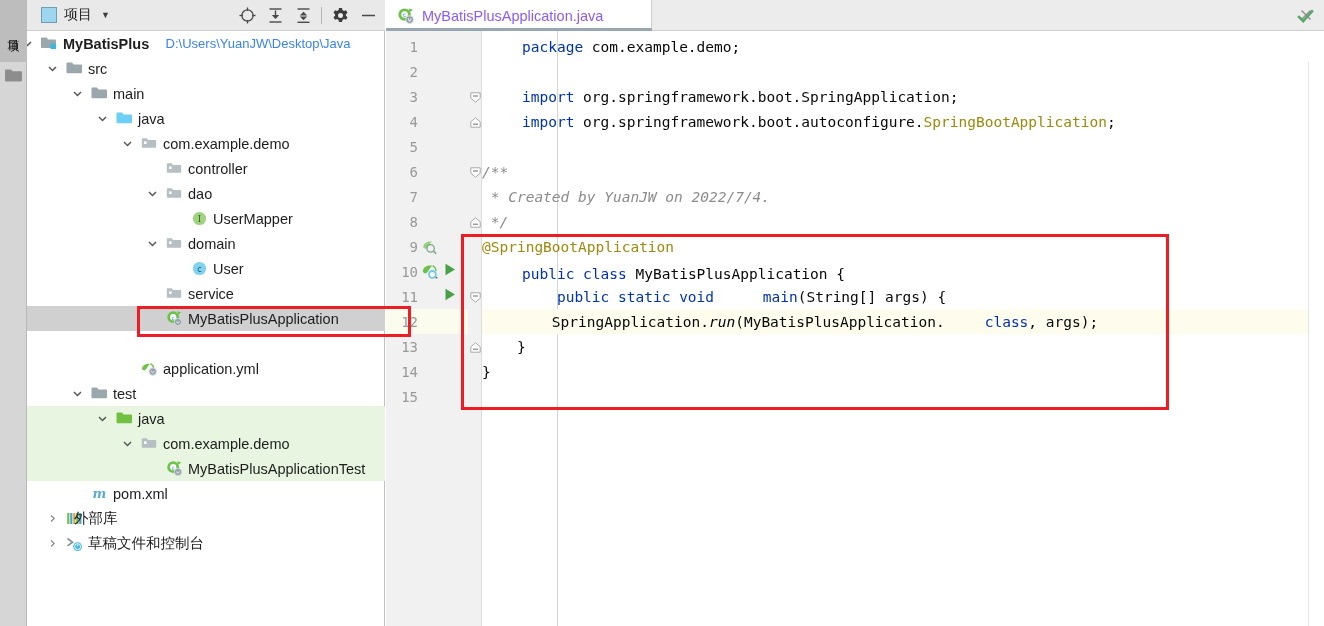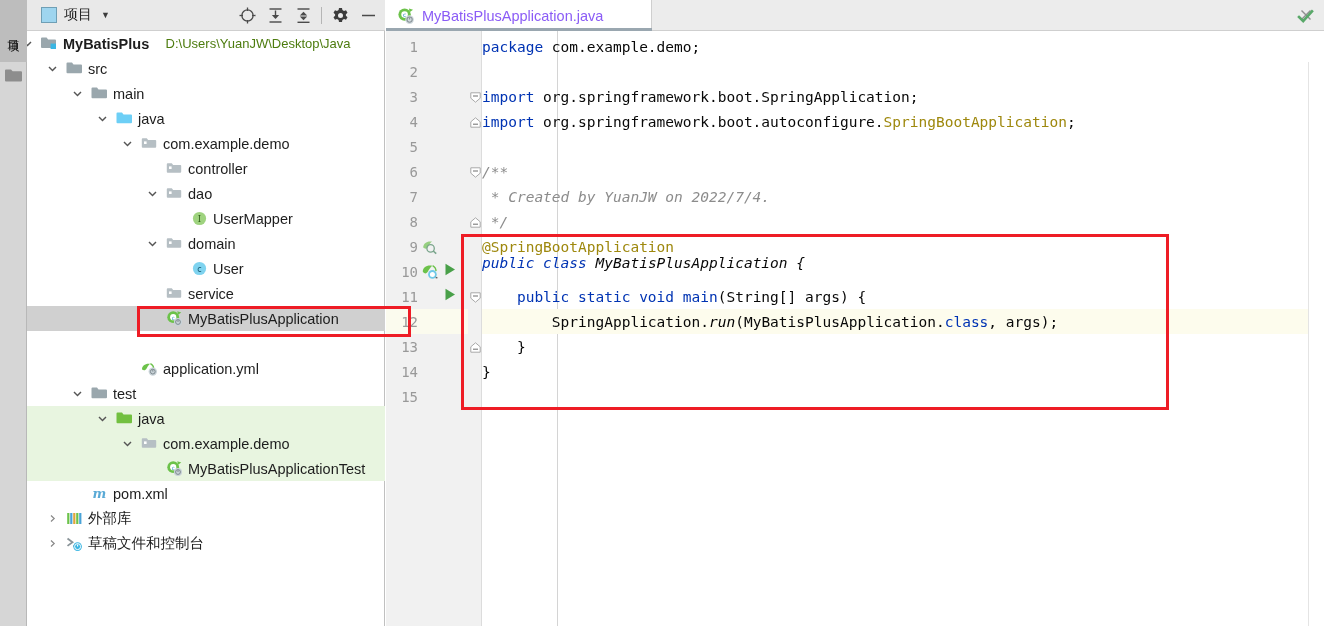"D:\Users\YuanJW\Desktop\Java" .path-note { color: #4d7c0f -> #3b82f6 }
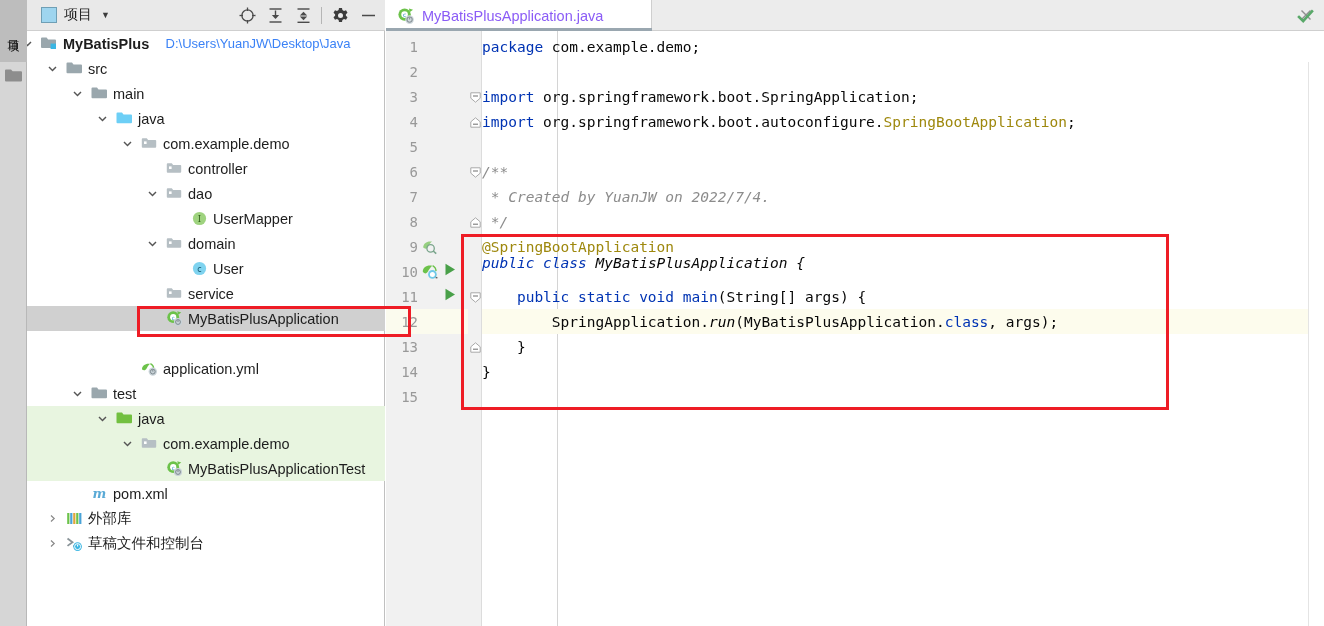"package" .kw { padding-left: none -> 40px }
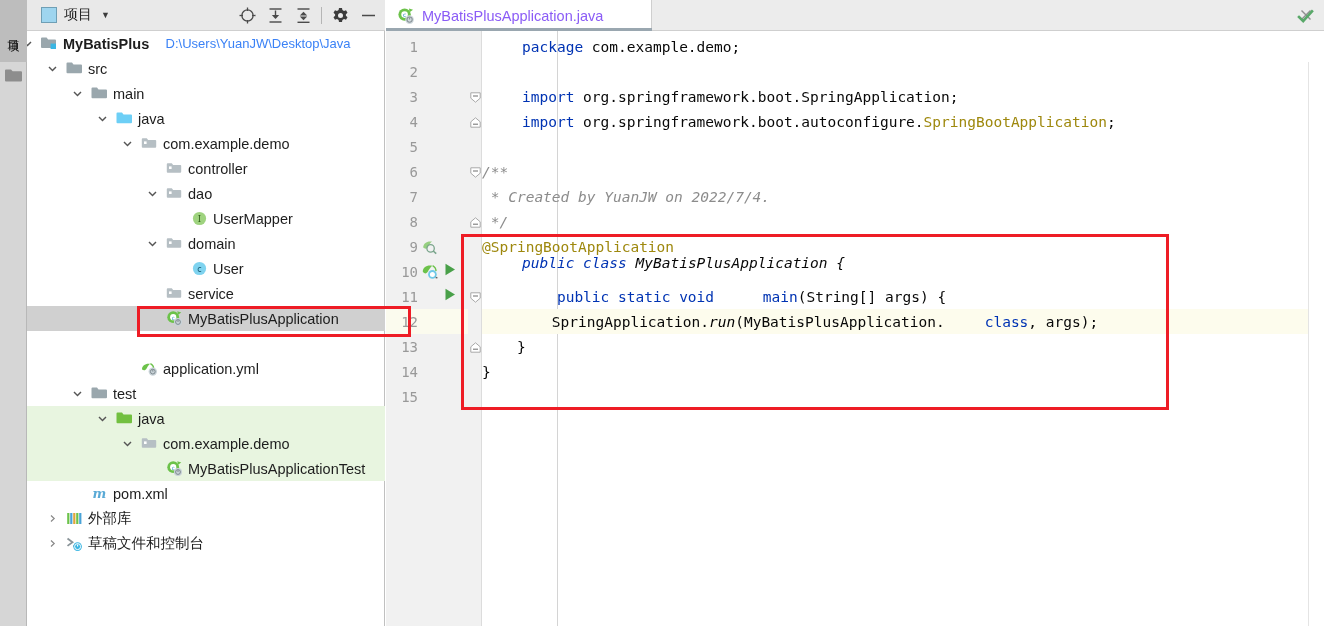"public class" div.cline { font-style: italic -> none; top: 219px -> 230px }
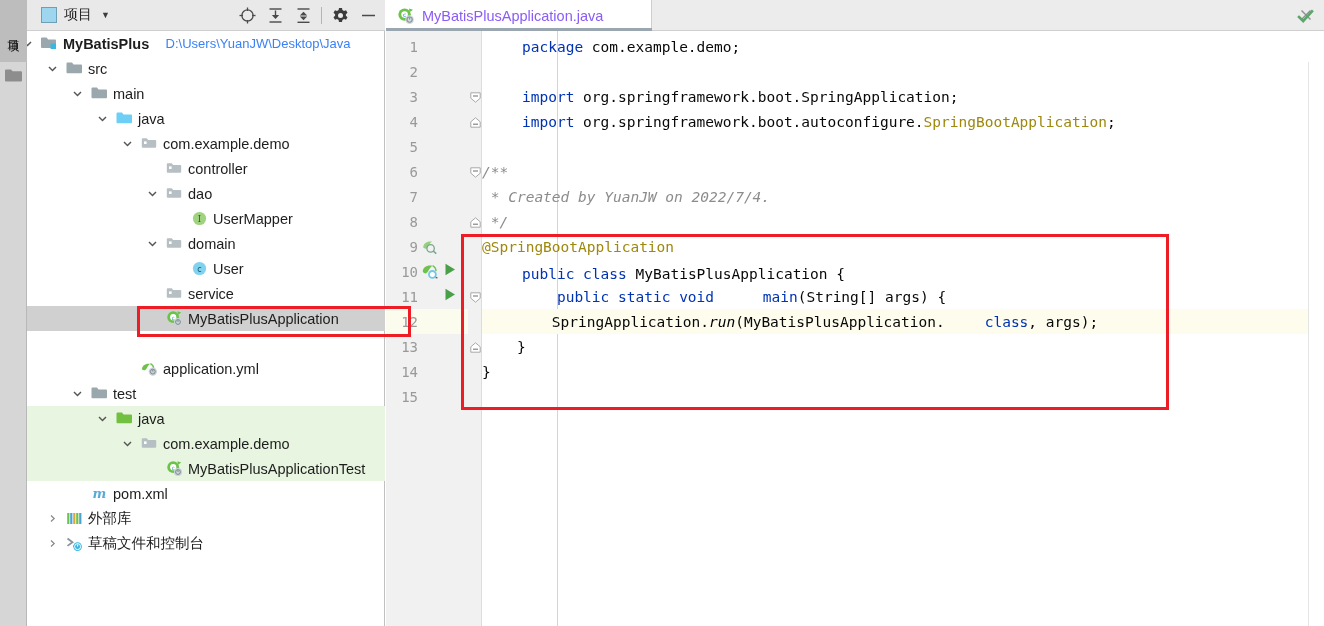"外部库" span.lbl { left: 61px -> 47px }
